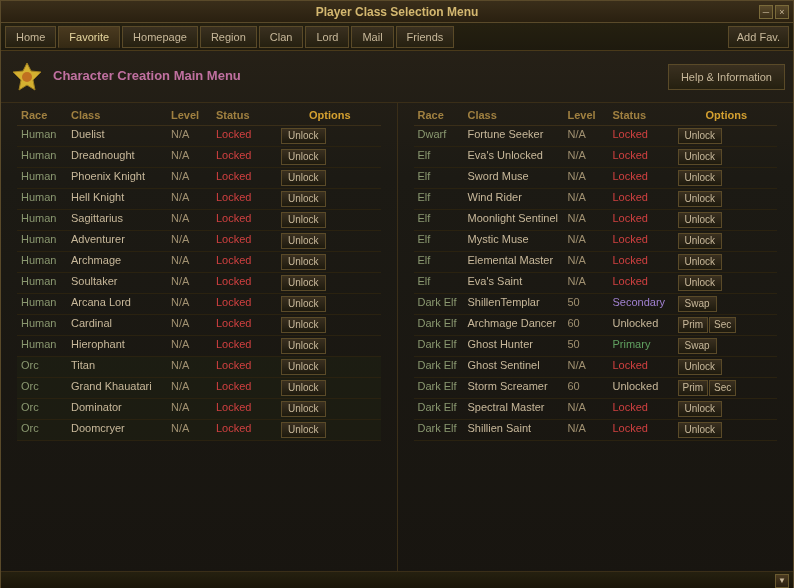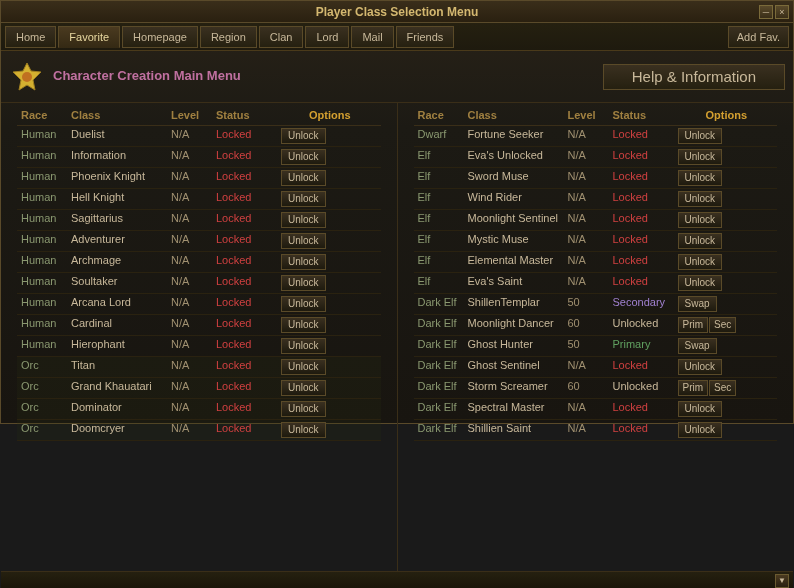"Player Class Selection Menu" .window { height: 424px -> 588px }
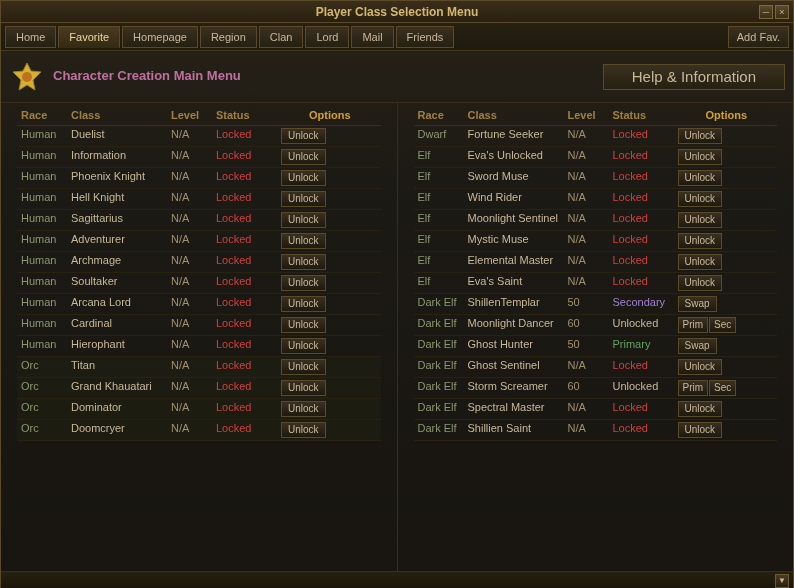"Help & Information" .help-btn { font-size: 15px -> 11px; padding: 0 28px -> 0 12px }
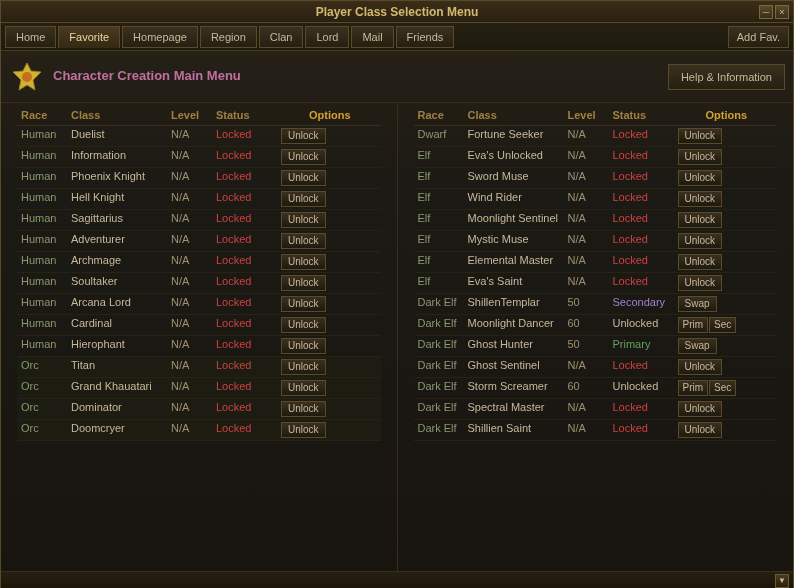"Information" div.cell { text: Information -> Dreadnought }
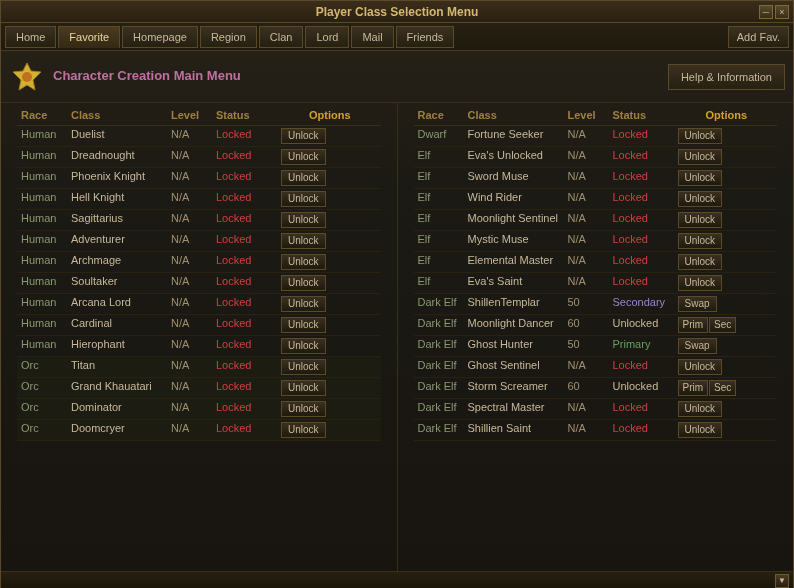"Moonlight Dancer" div.cell { text: Moonlight -> Archmage }
